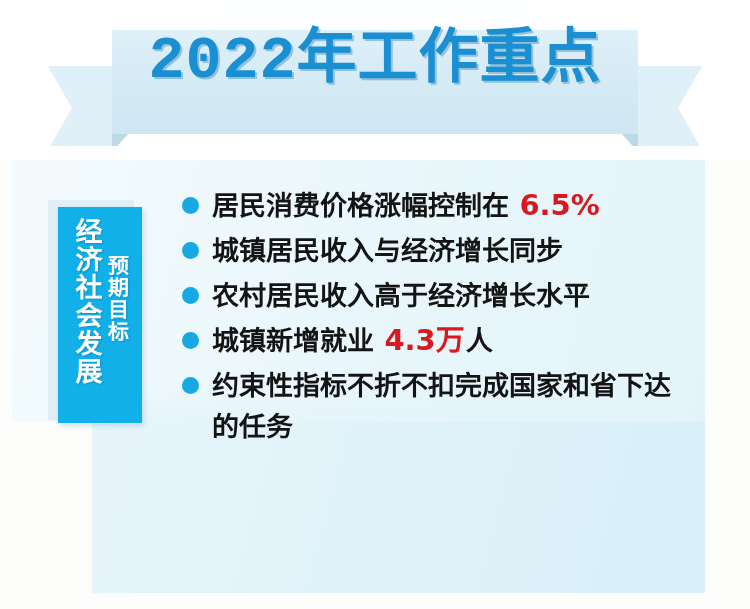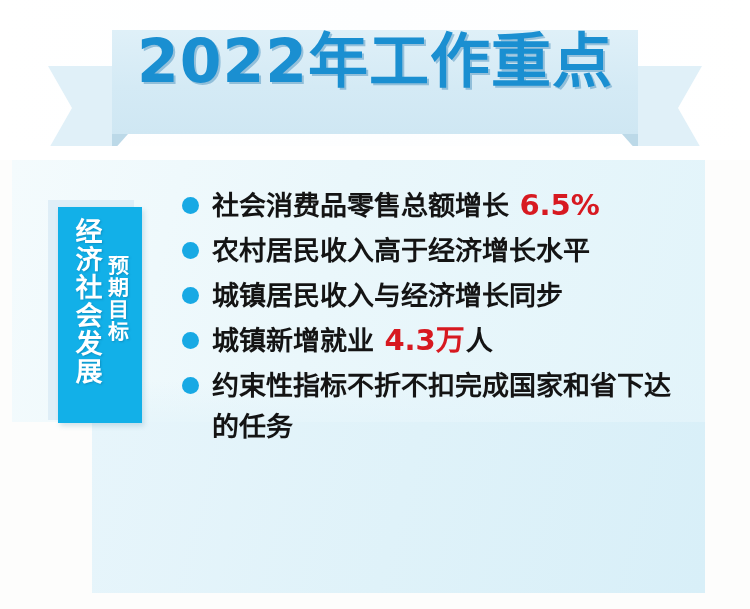"2022年工作重点" .banner-wrap { font-family: none -> Liberation Mono, monospace }
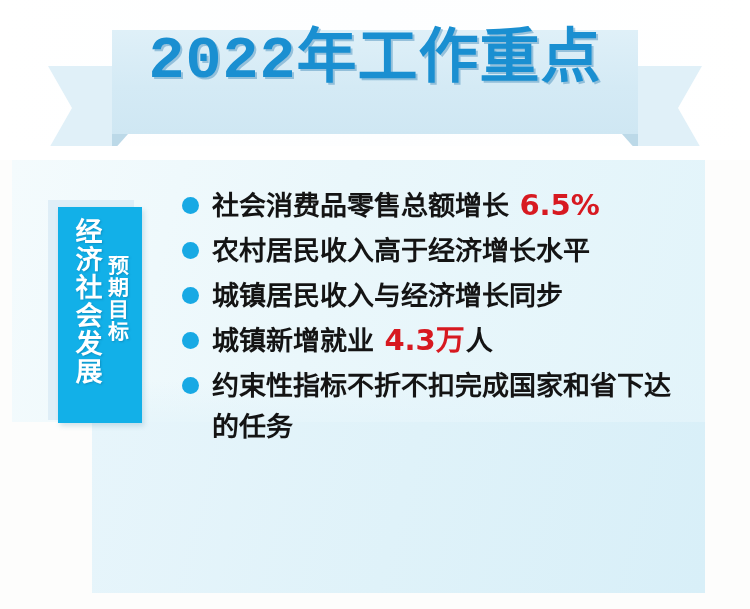"社会消费品零售总额增长" span { text: 社会消费品零售总额增长 -> 居民消费价格涨幅控制在 }
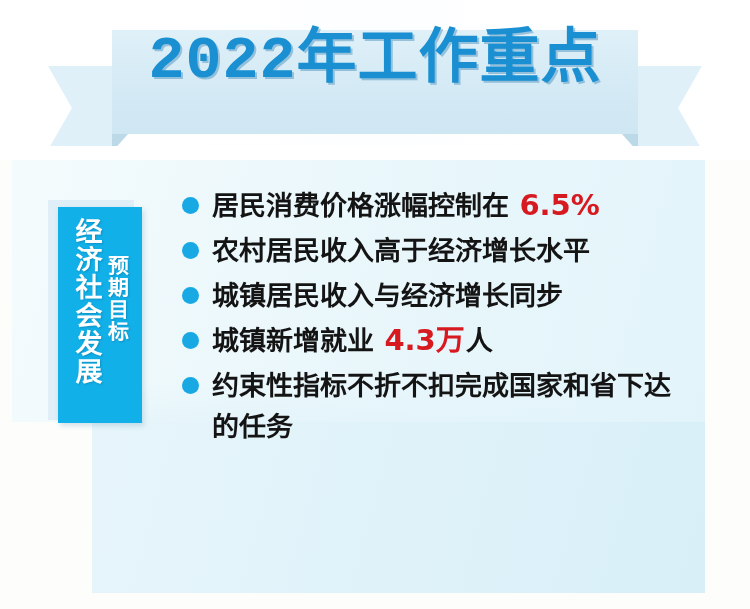"农村居民收入高于经济增长水平" div.item { order: before "城镇居民收入与经济增长同步" -> after "城镇居民收入与经济增长同步" }
